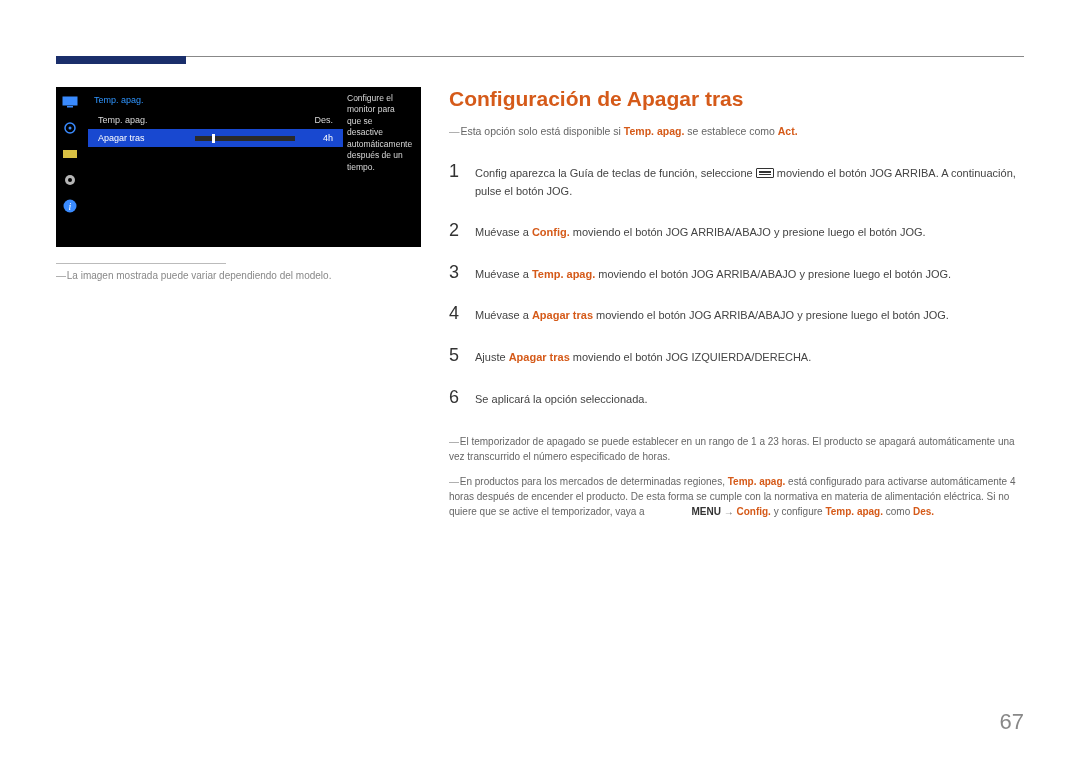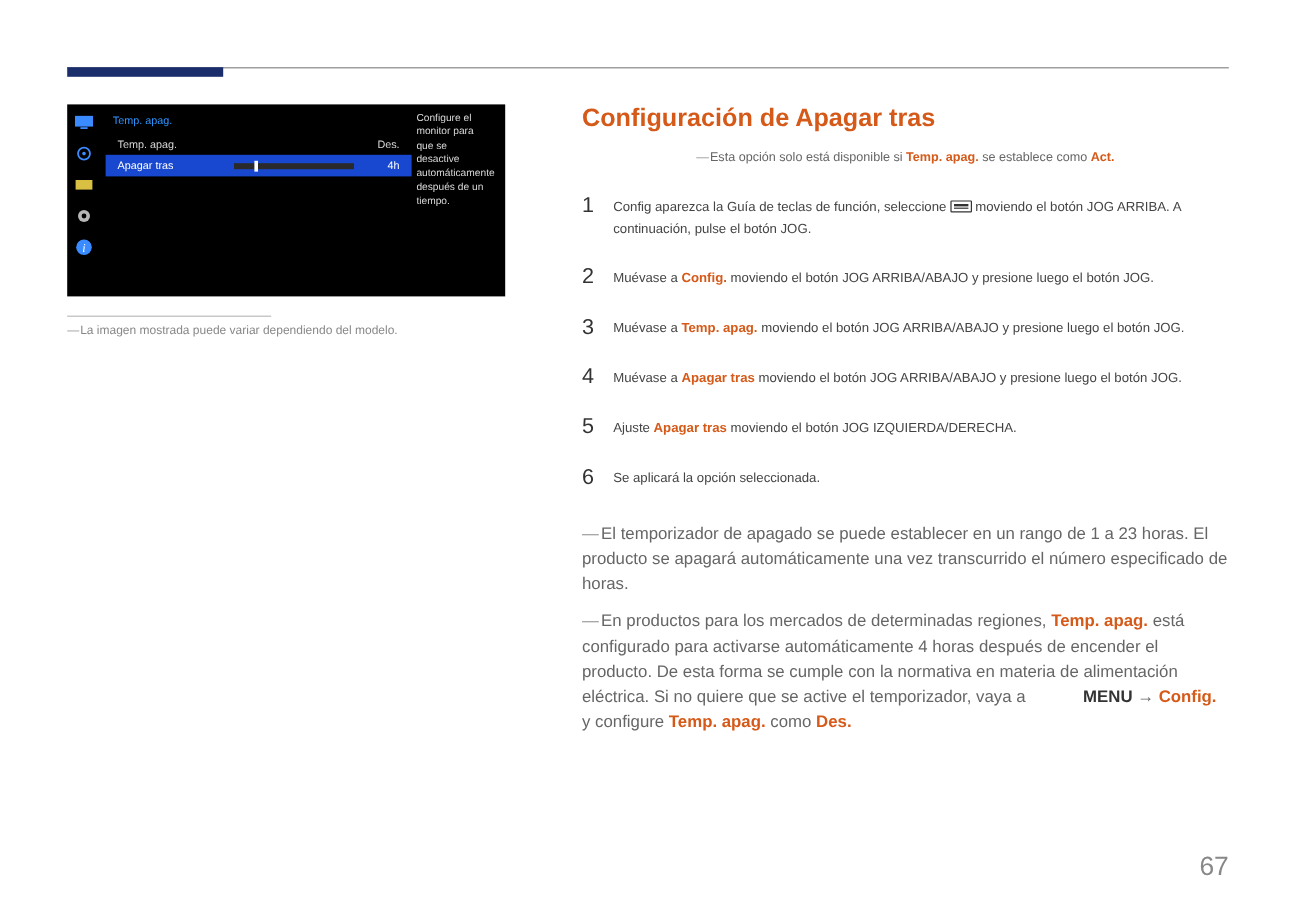"Configuración de Apagar tras" .right-col { margin-left: 36px -> none }
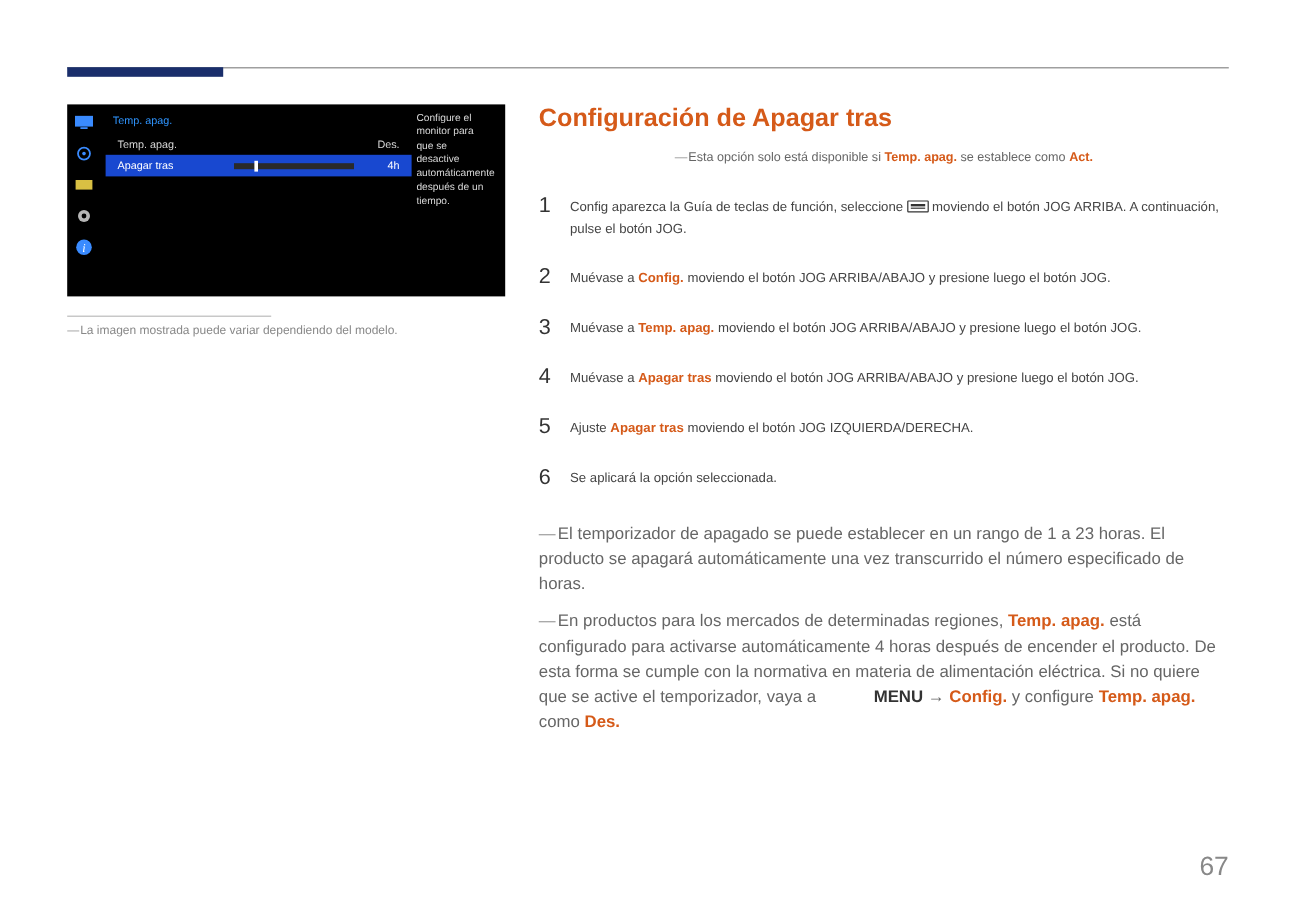"Esta opción solo está disponible" .note-top { text-align: center -> none }
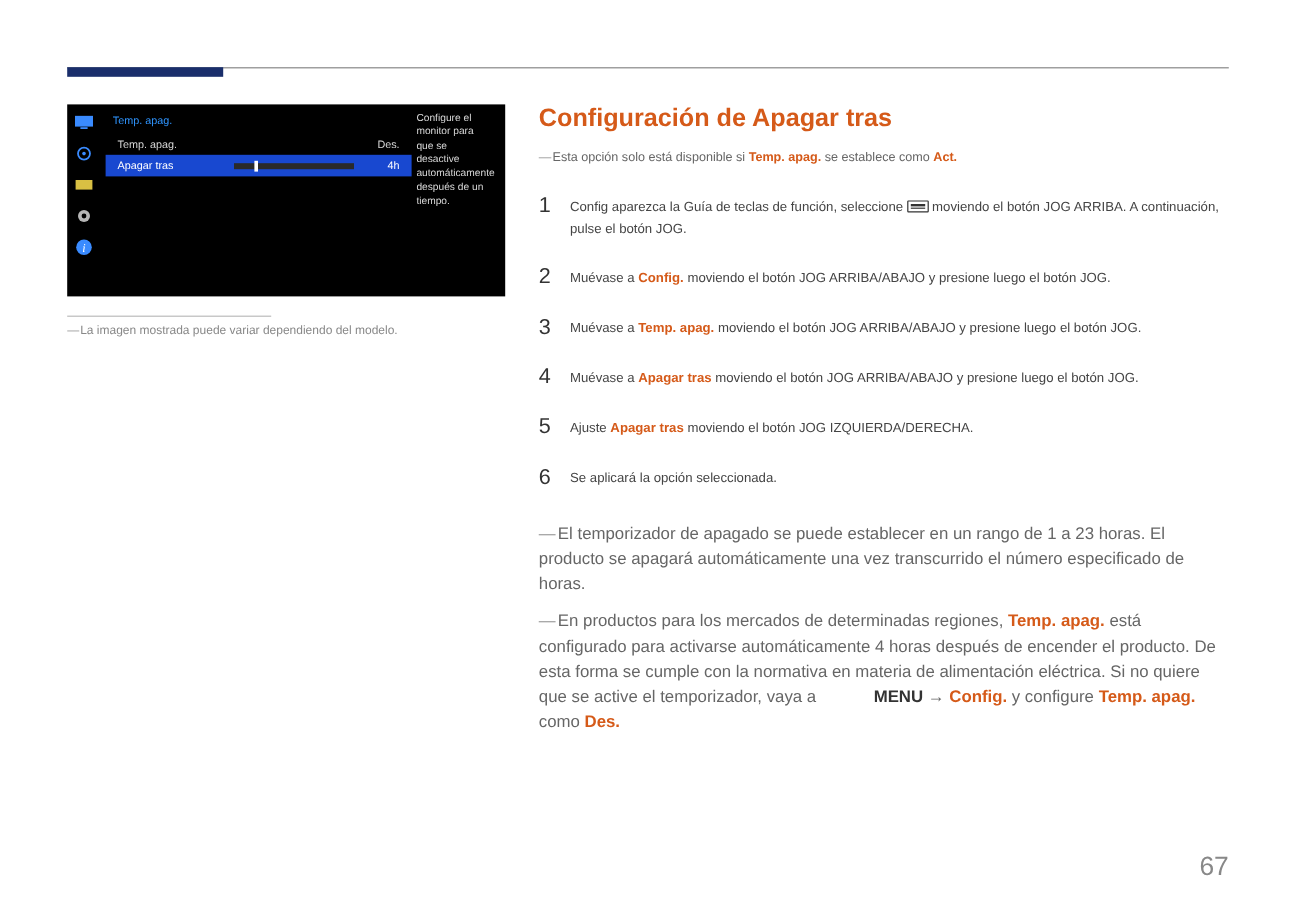"El temporizador de apagado se" .footnotes p { font-size: 14px -> 10px }
